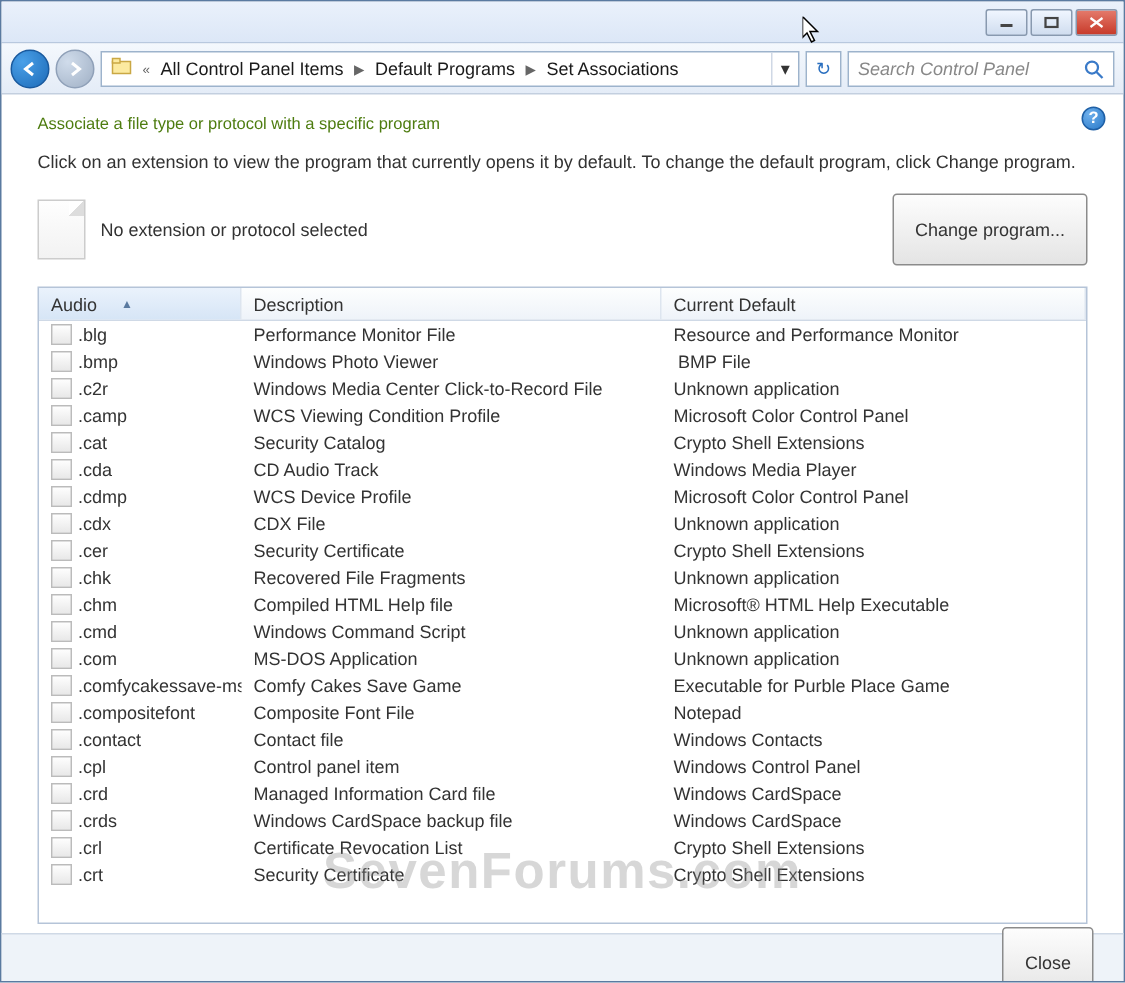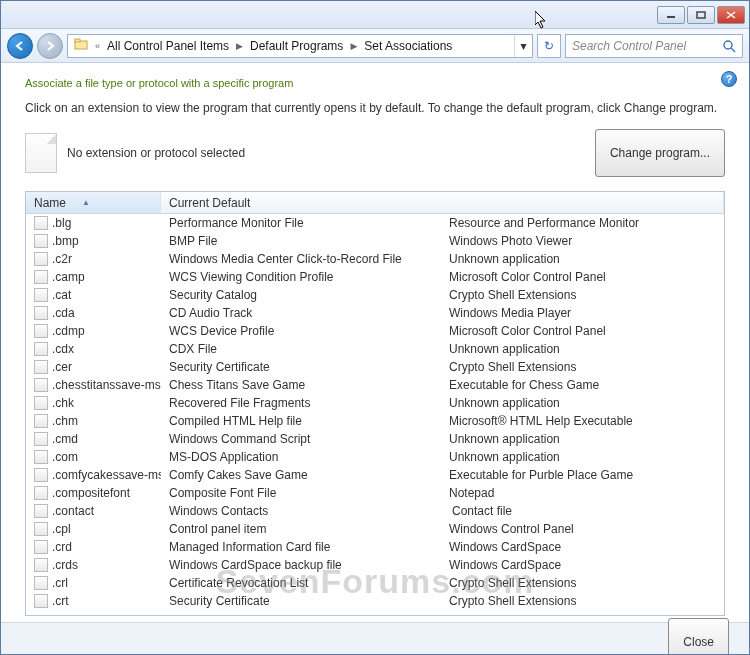"Name" span { text: Name -> Audio }
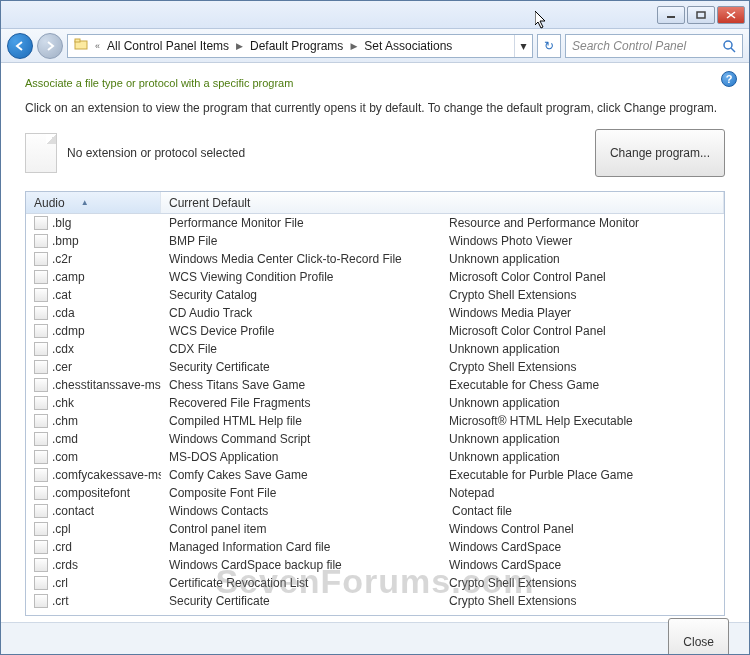"Description" div.th { html: none -> <div>Description</div> }
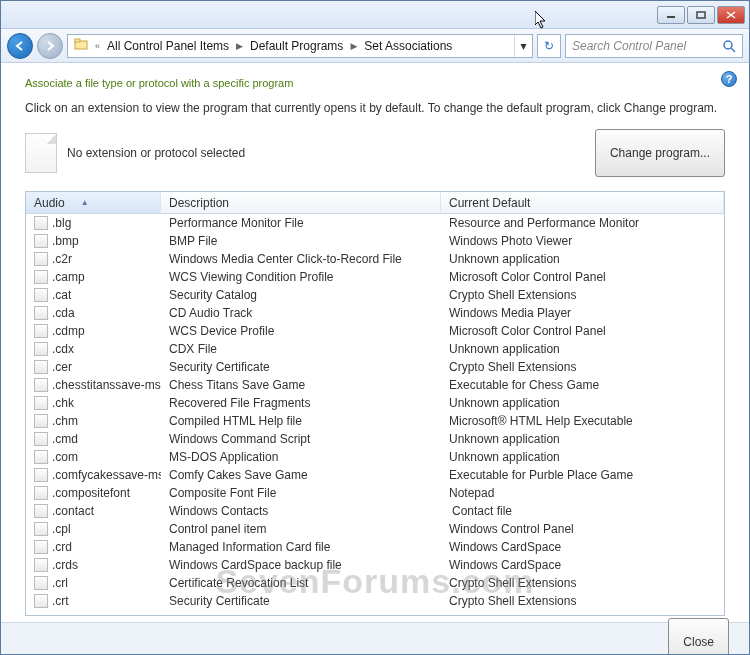"BMP File" div.td { order: before "Windows Photo Viewer" -> after "Windows Photo Viewer" }
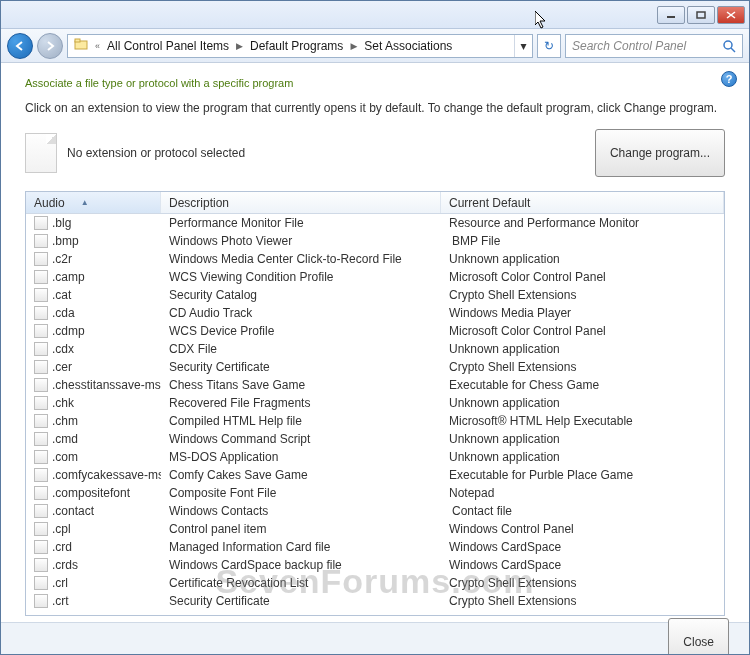".chesstitanssave-ms" div.tr { html: <div> <div> <span></span> <span>.chesstitanssave-ms</span> </div> <div>Chess Titans Save Game</div> <div>Executable for Chess Game</div> </div> -> none }
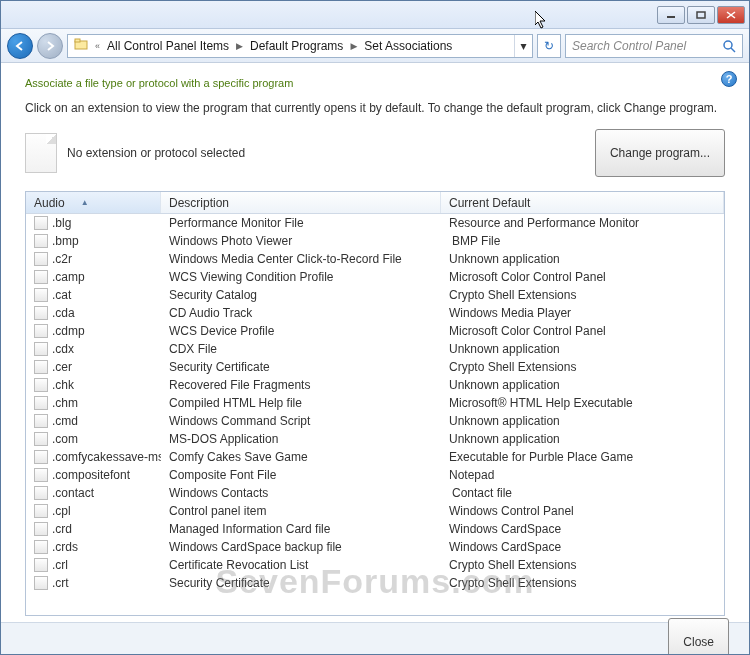"Windows Contacts" div.td { order: before "Contact file" -> after "Contact file" }
